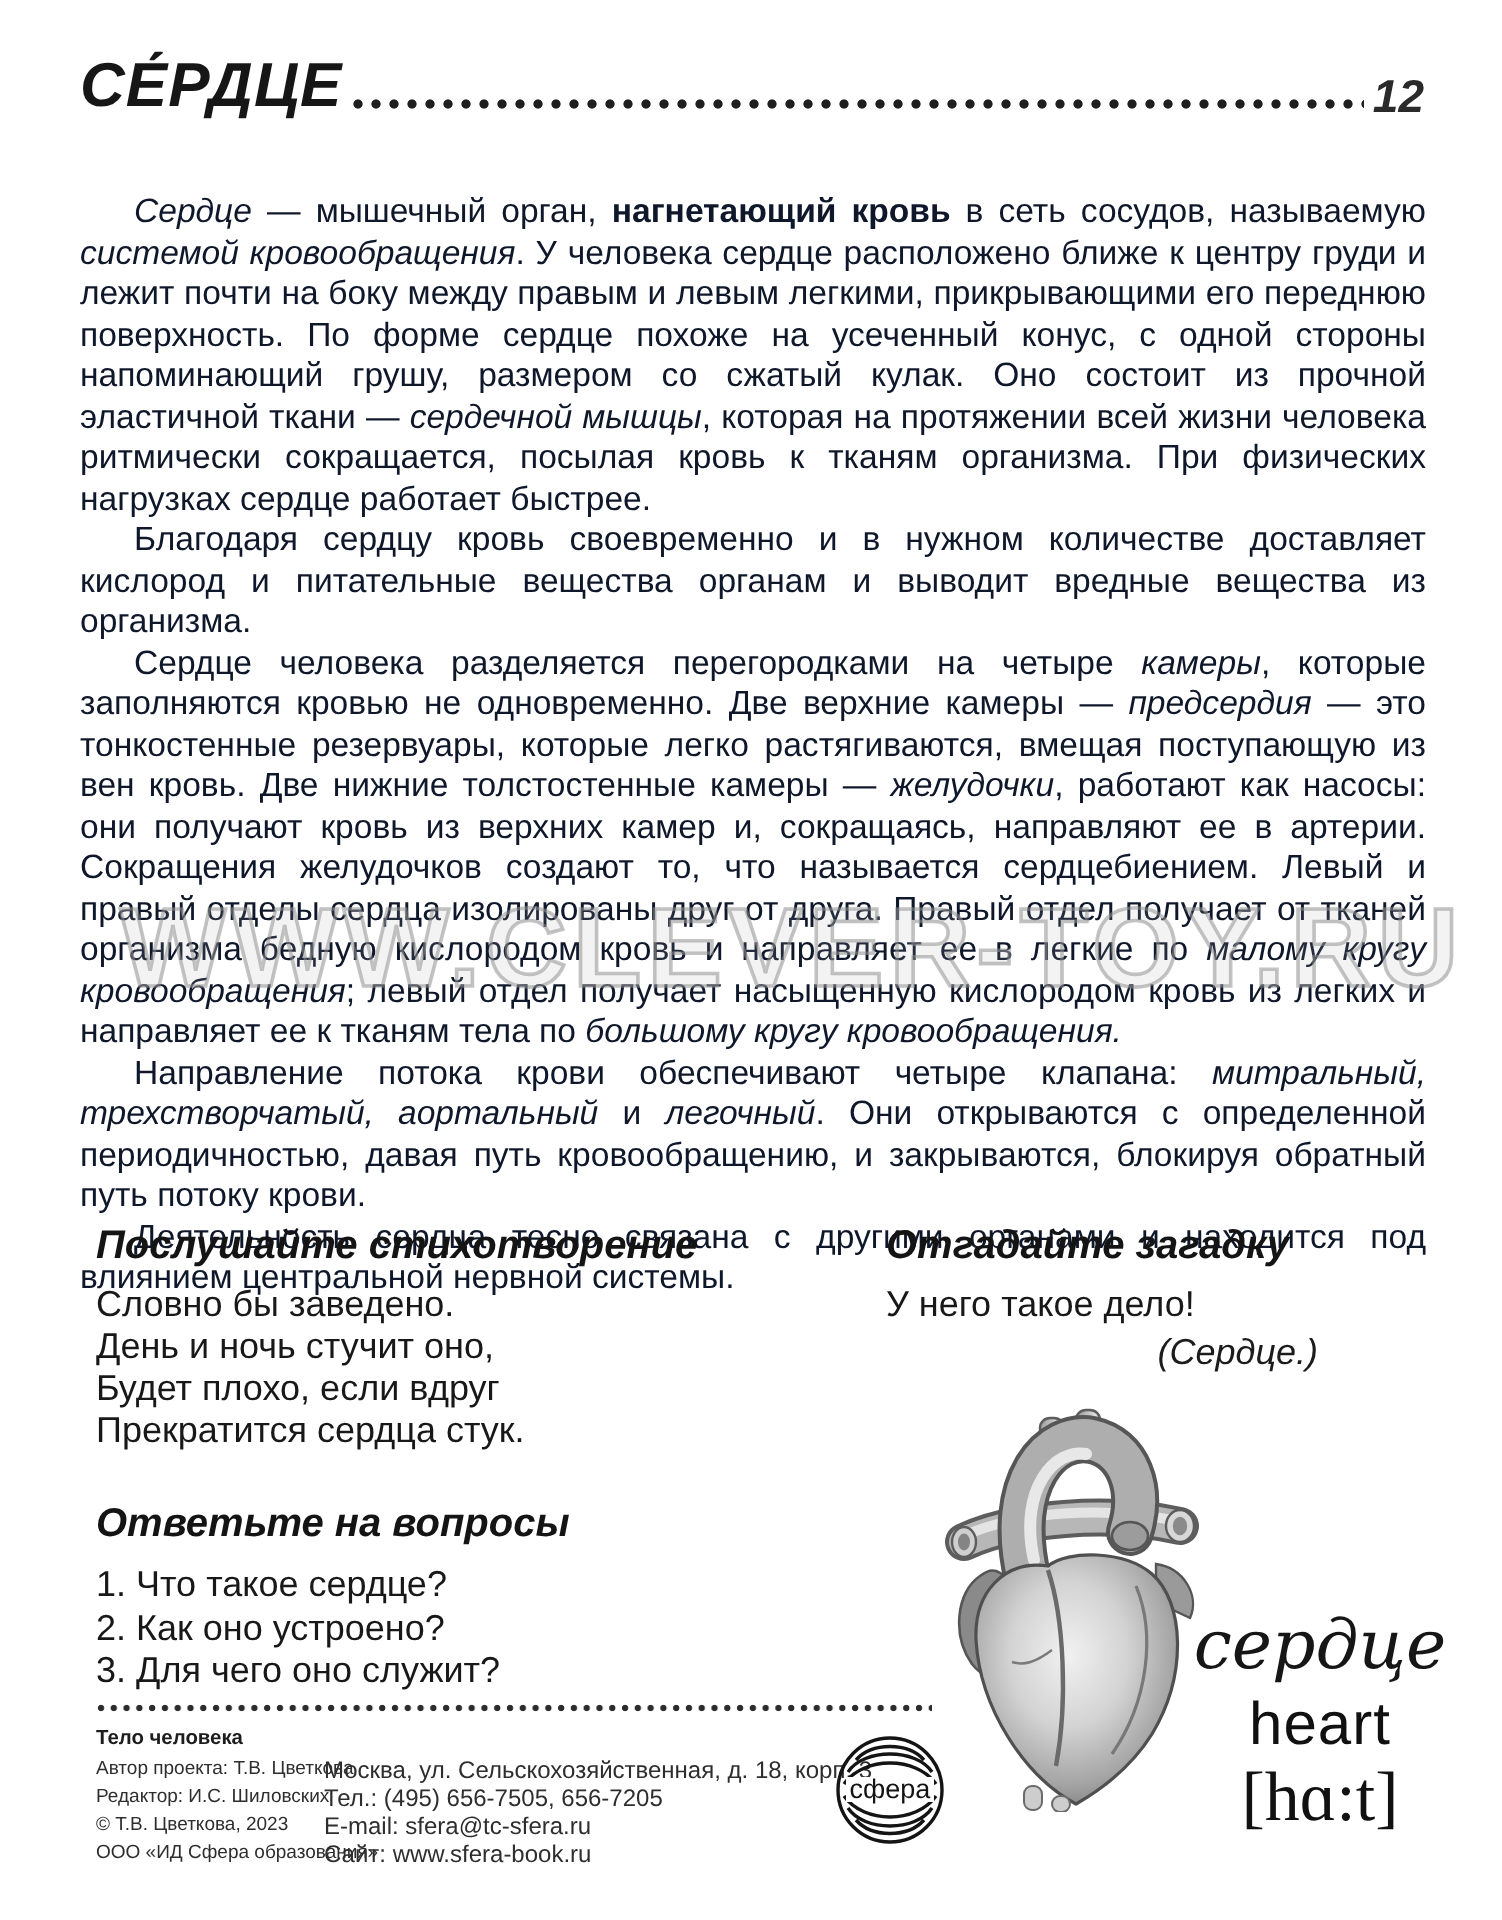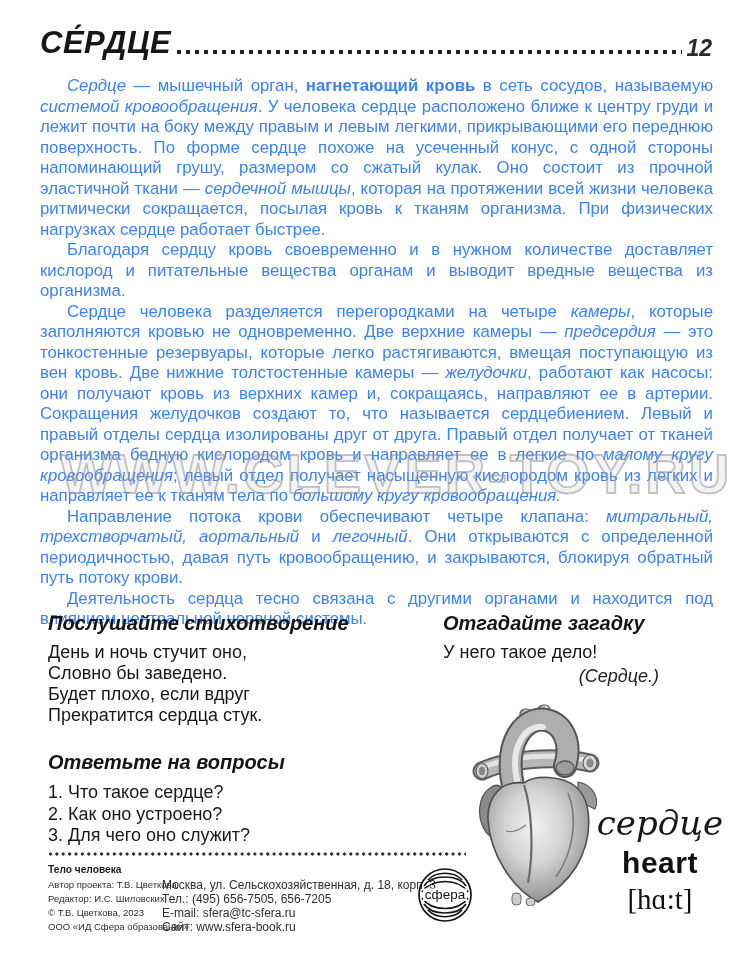"Сердце — мышечный орган, нагнетающий" .article { color: #3b82f6 -> #0f172a; top: 76px -> 96px }
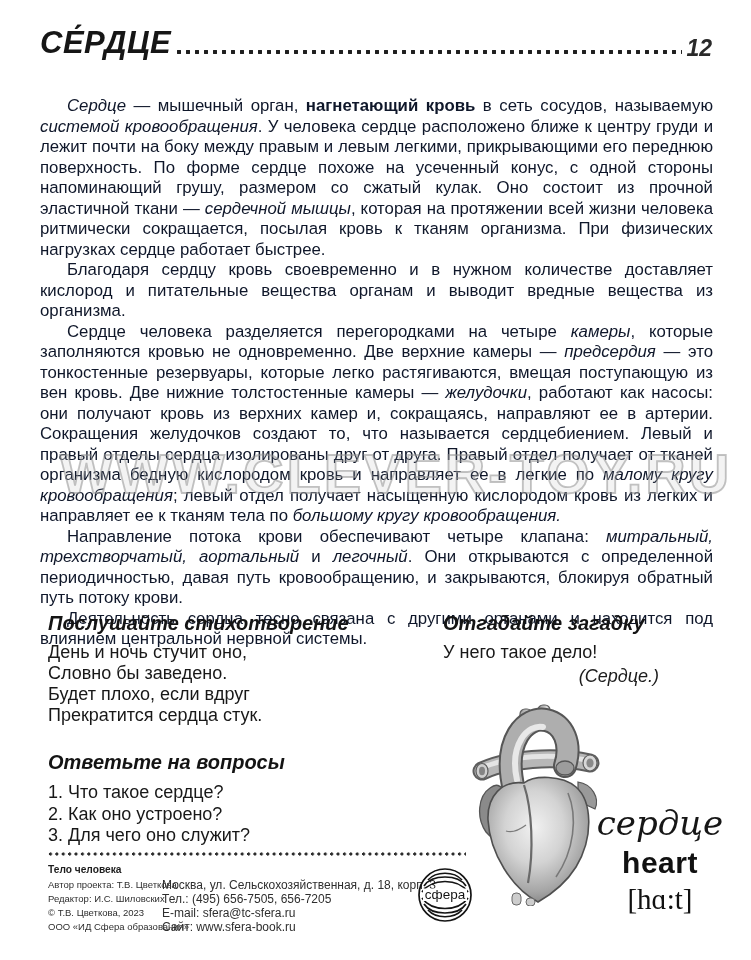"День и ночь стучит оно," div { order: before "Словно бы заведено." -> after "Словно бы заведено." }
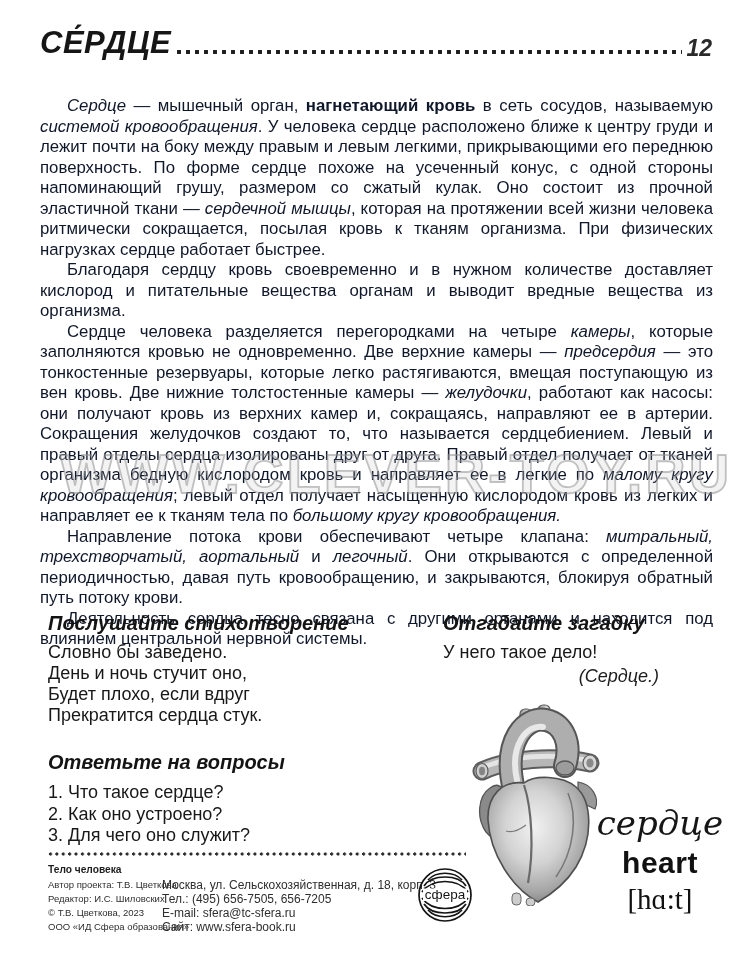"heart" .vocab-en { font-weight: bold -> normal }
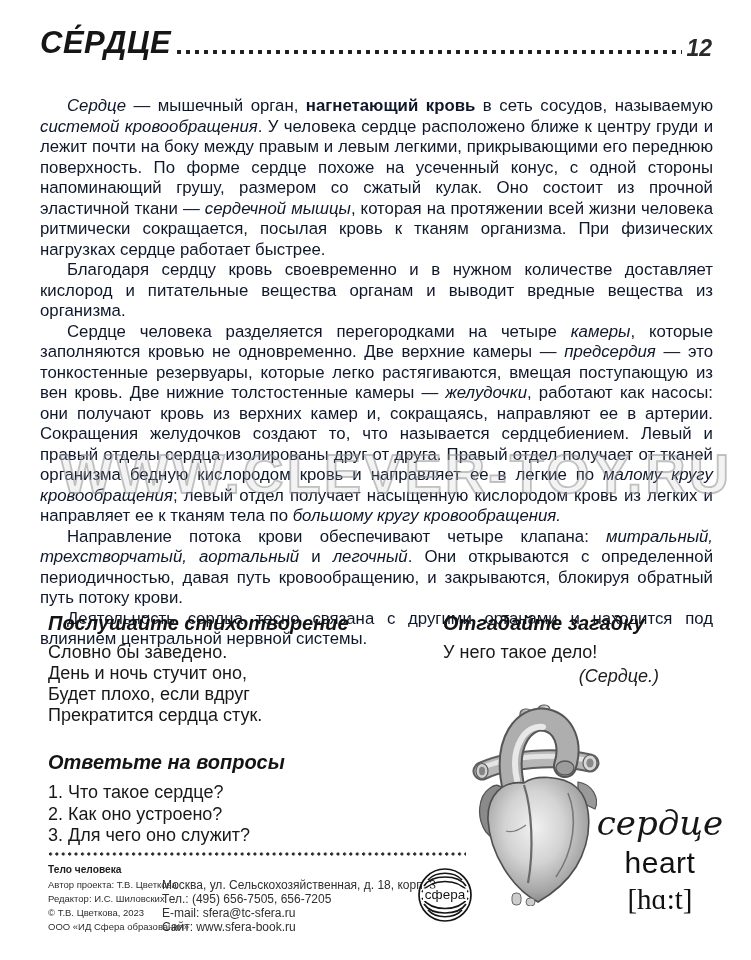"[hɑ:t]" .vocab-tr { font-size: 29px -> 35px }
